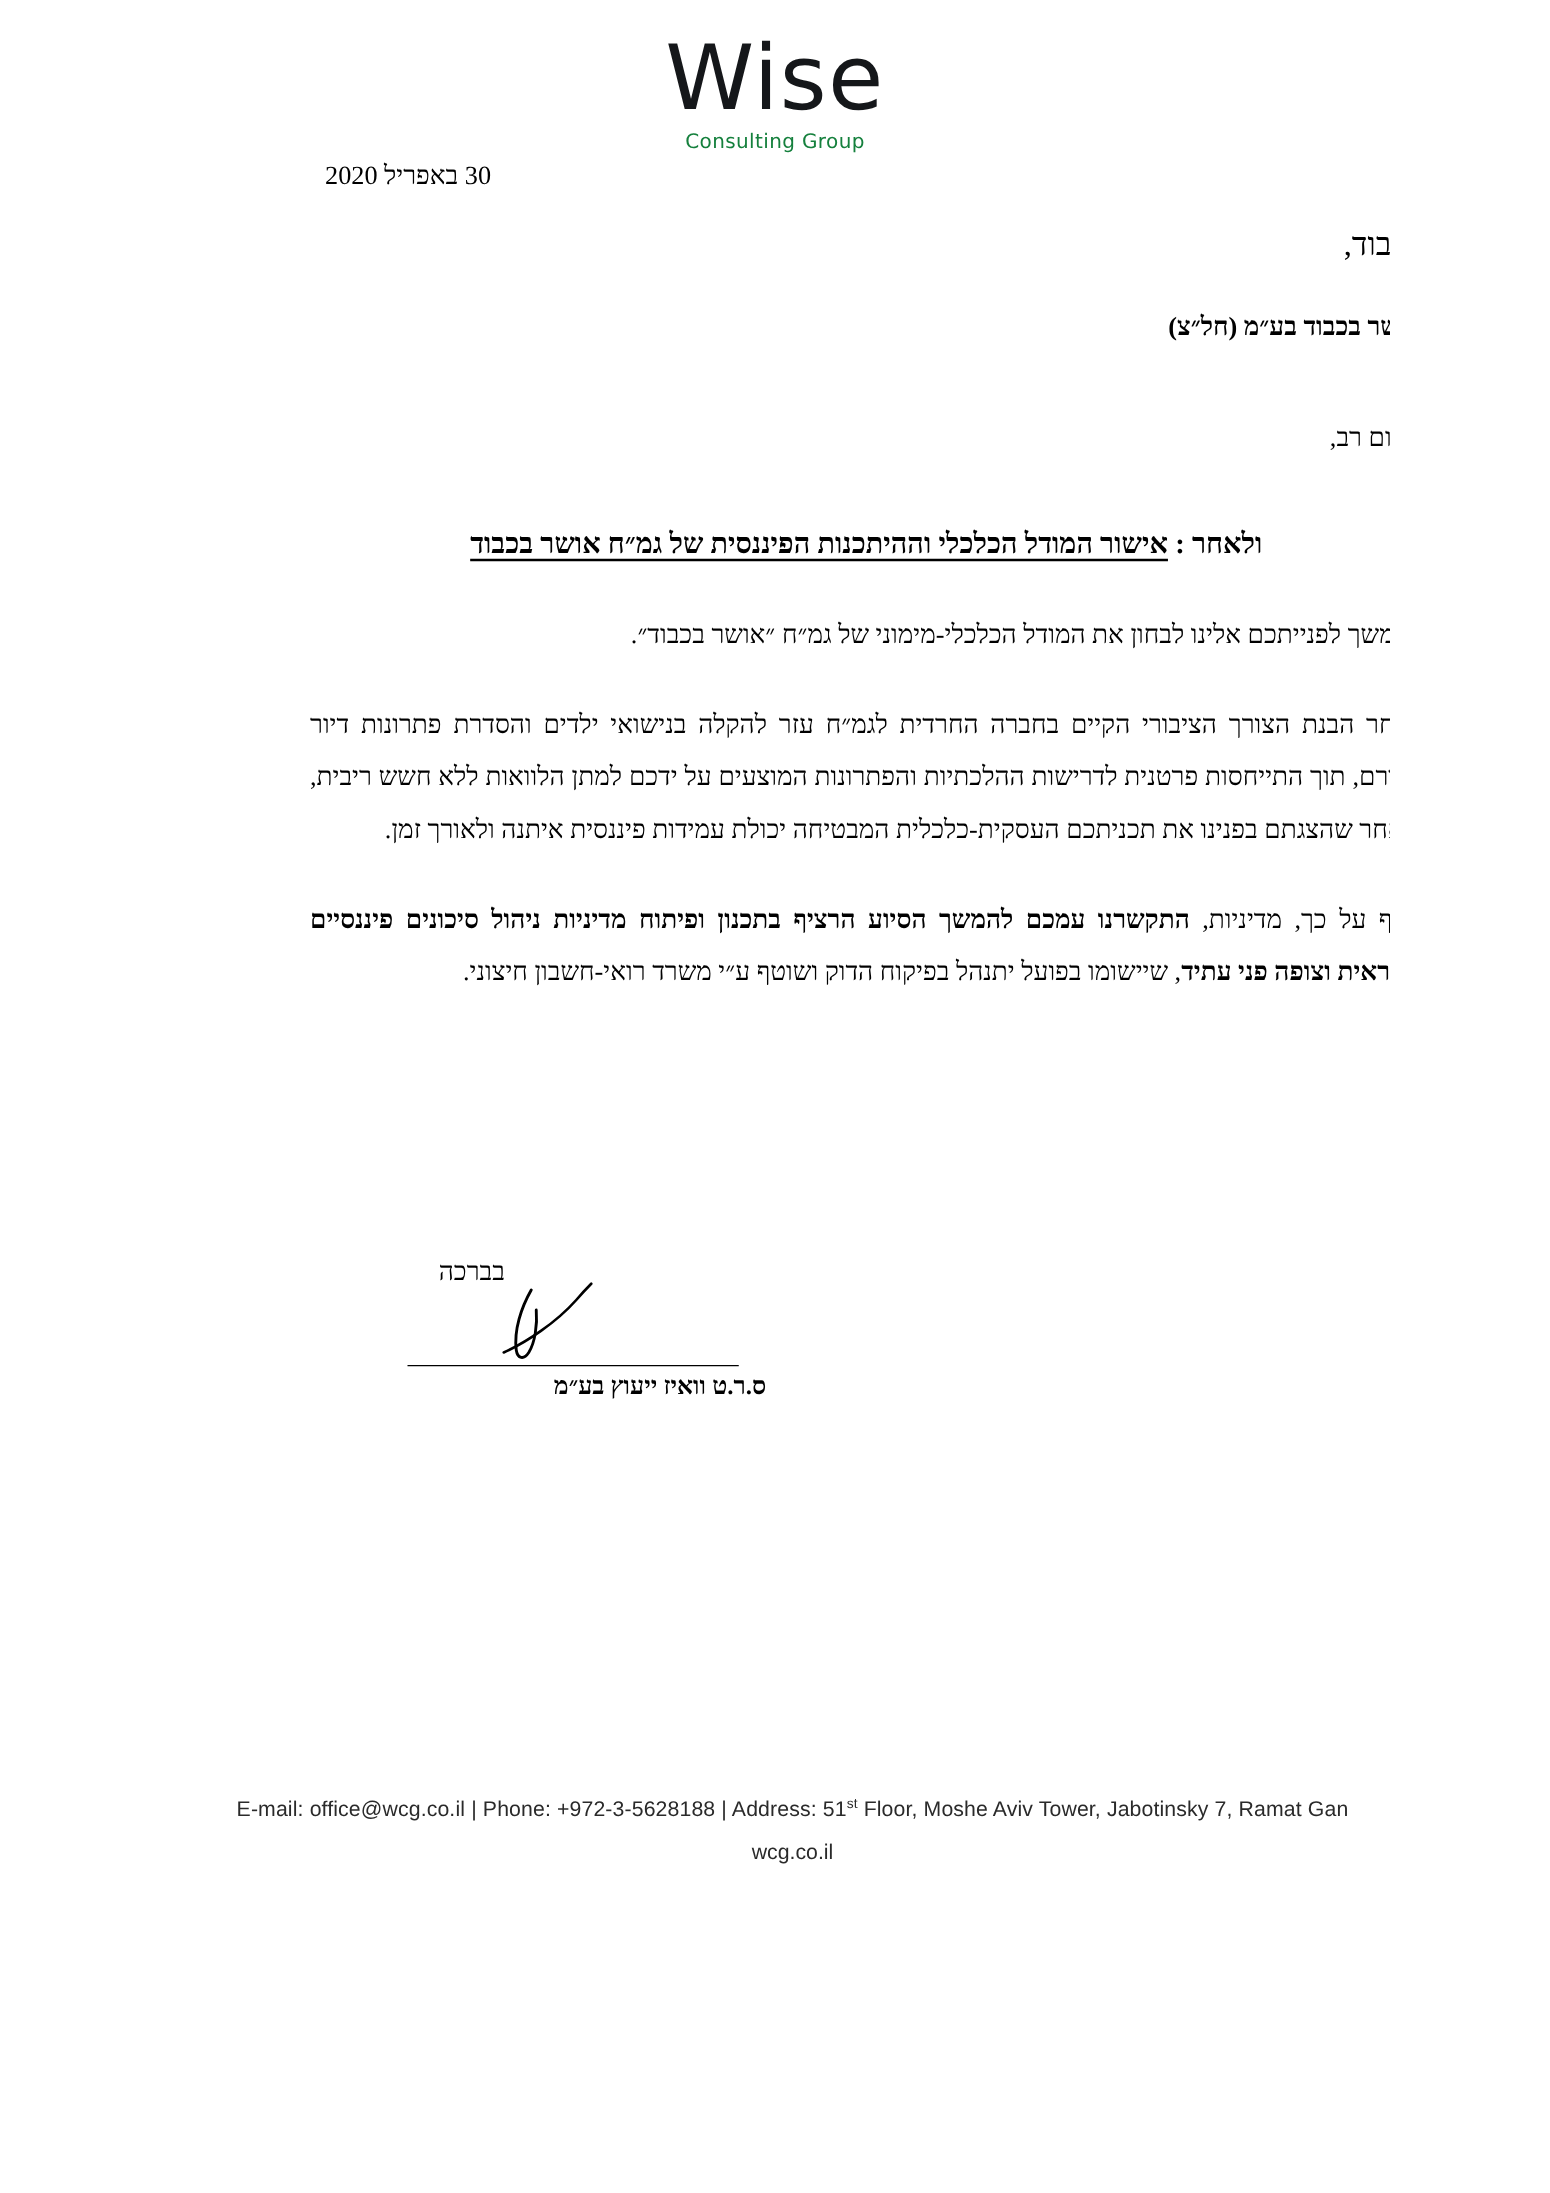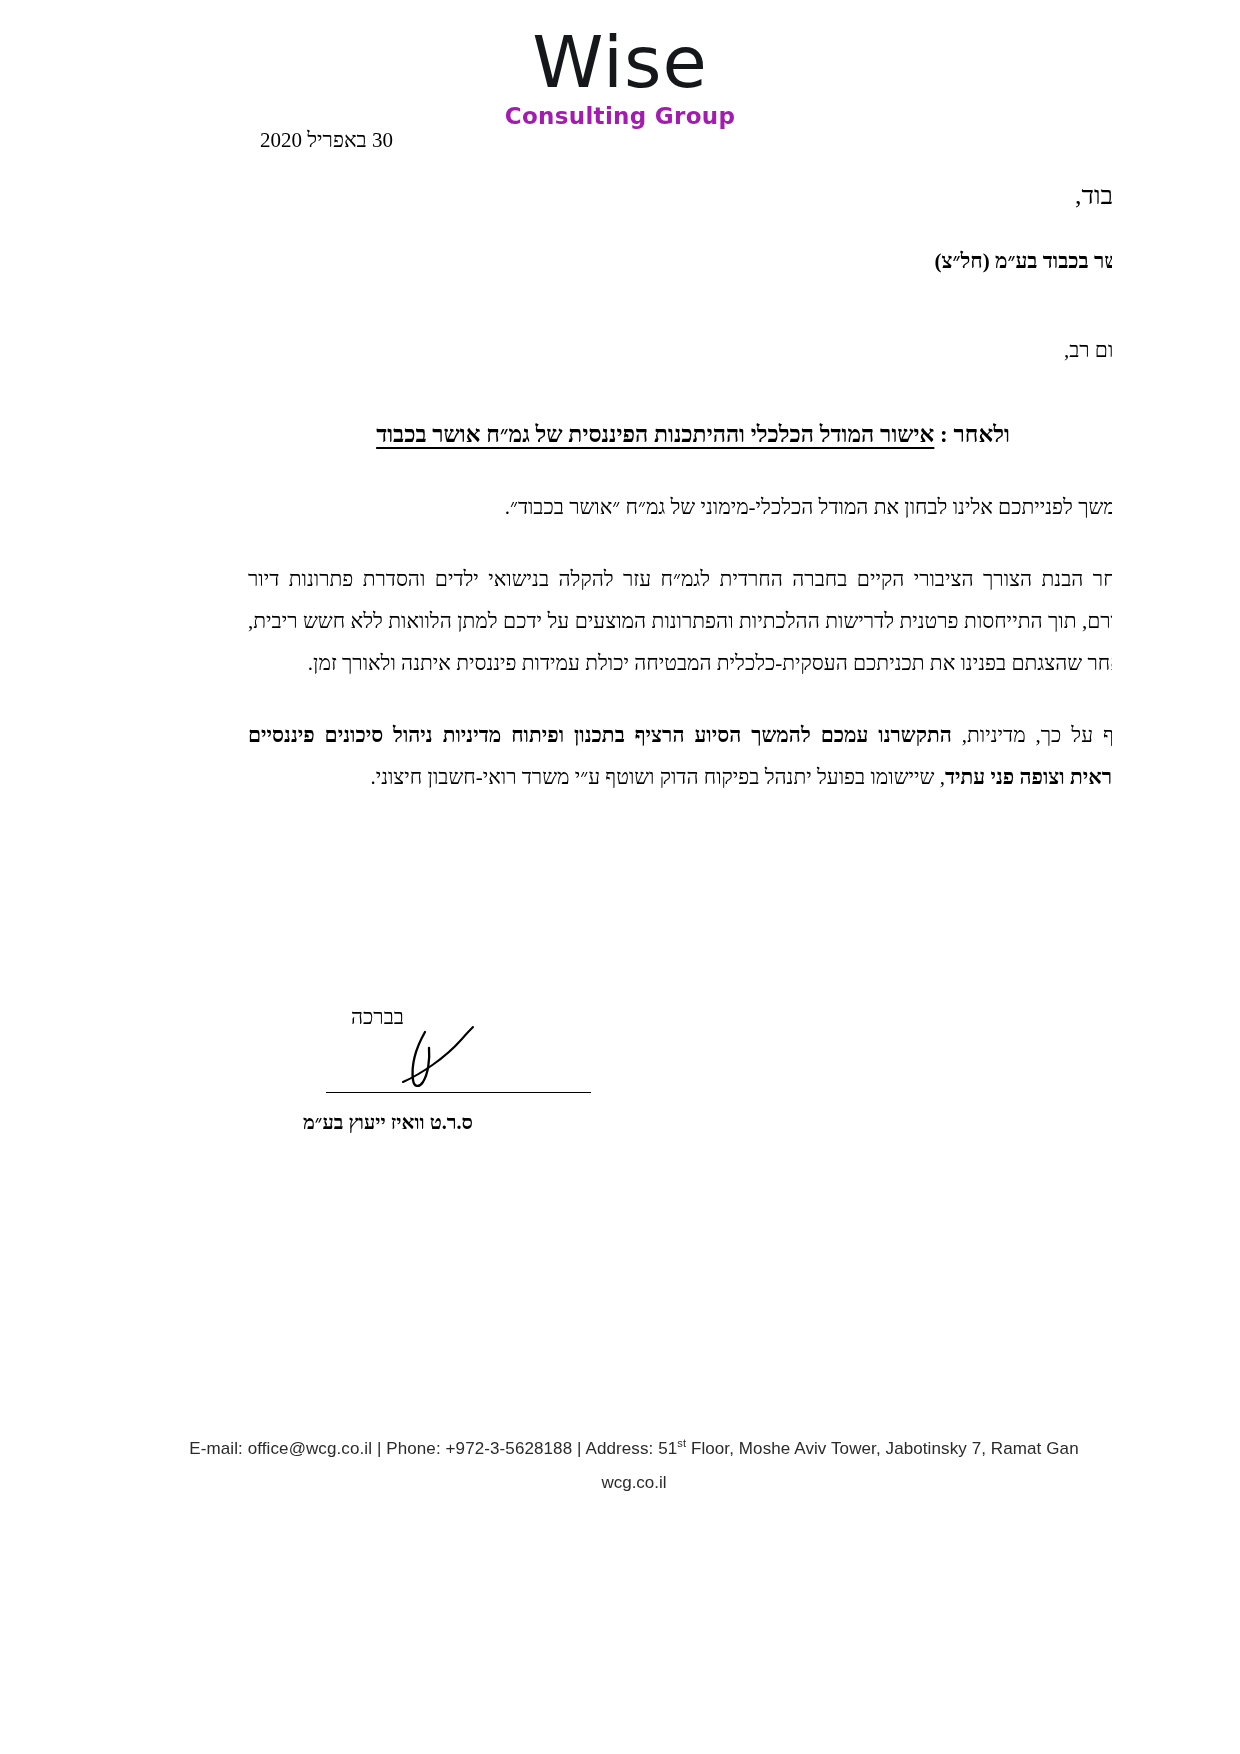"Consulting Group" .logo-sub { color: #a21caf -> #15803d; font-size: 23px -> 16px; font-weight: 700 -> 400 }
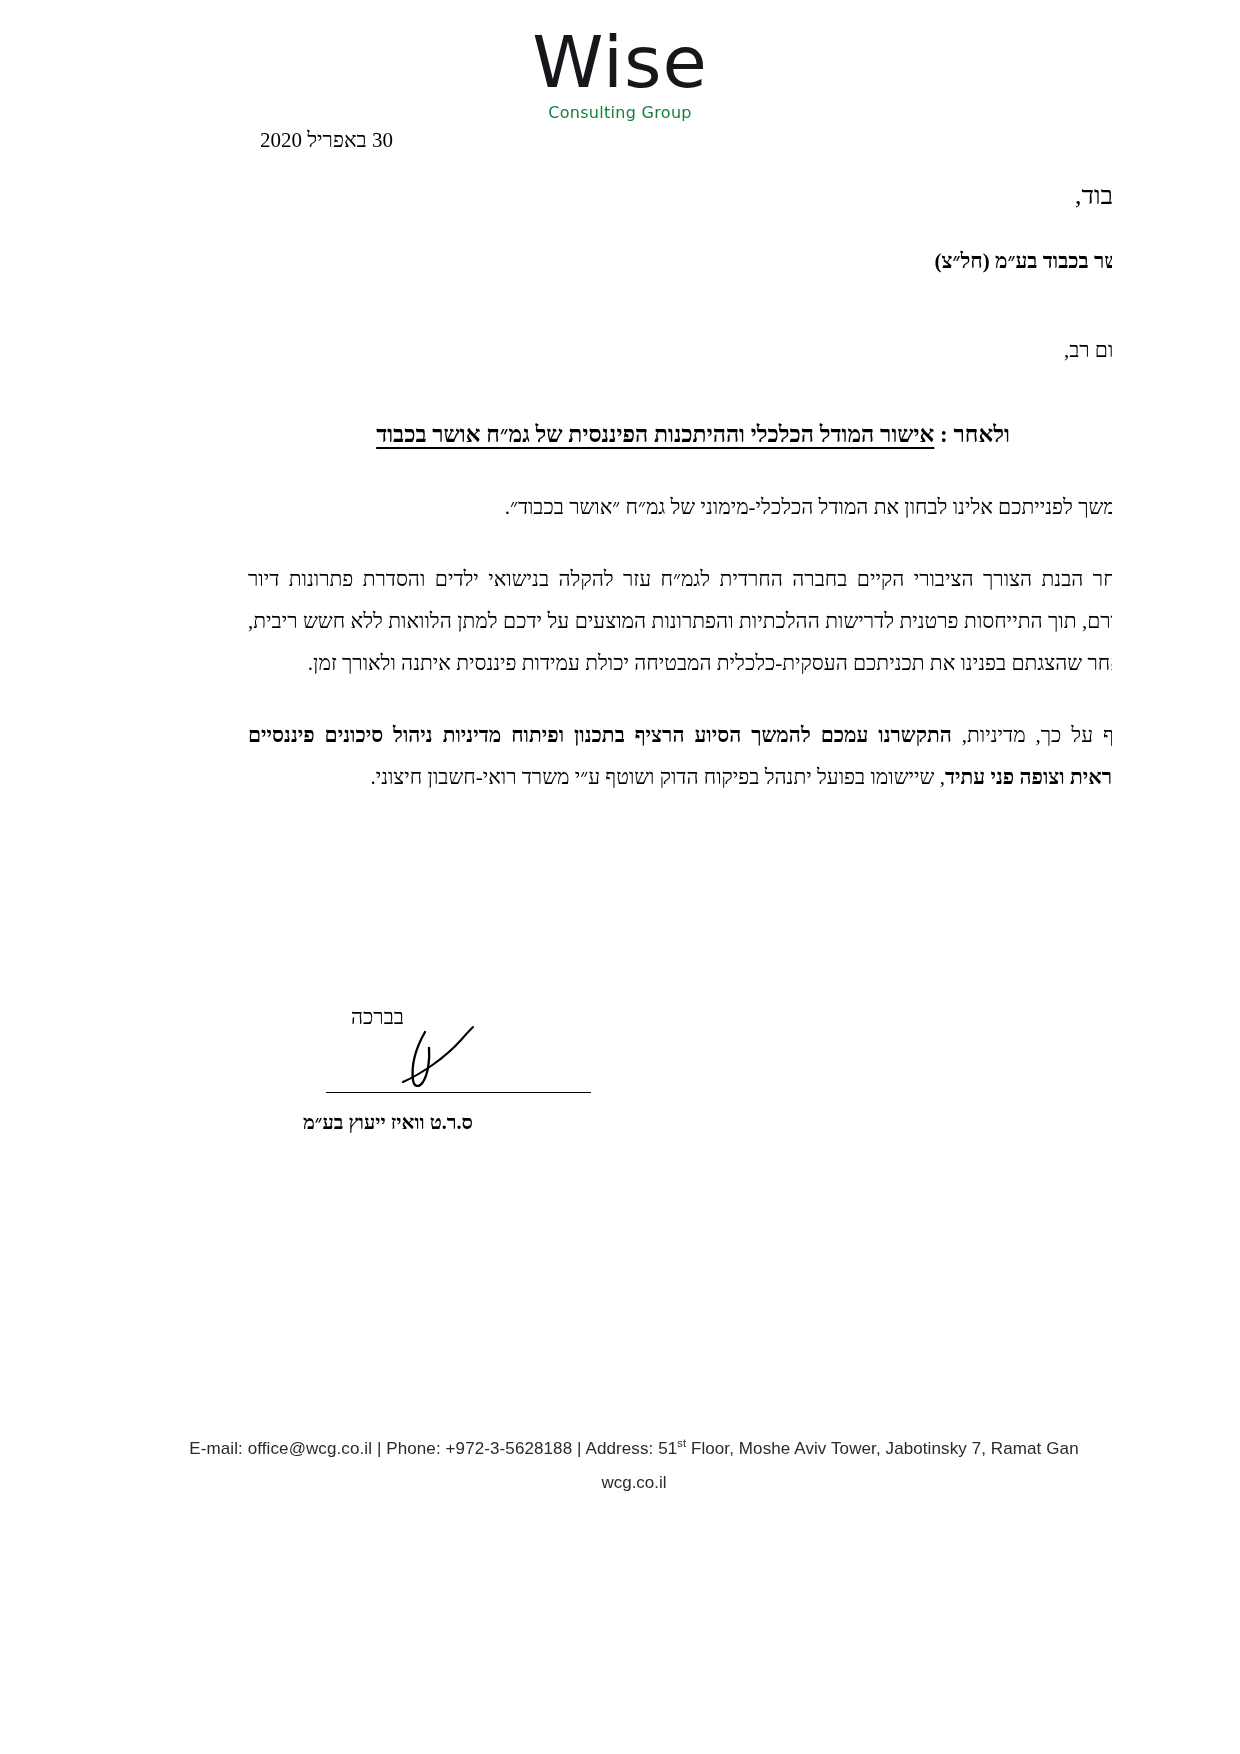"ס.ר.ט וואיז ייעוץ בע״מ" .sig-name { margin-top: 18px -> 5px; text-align: left -> right }
